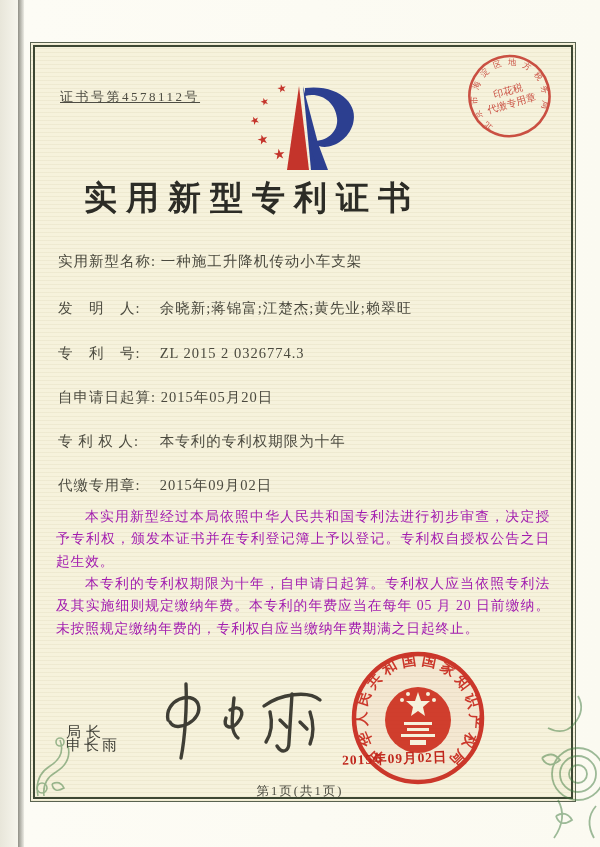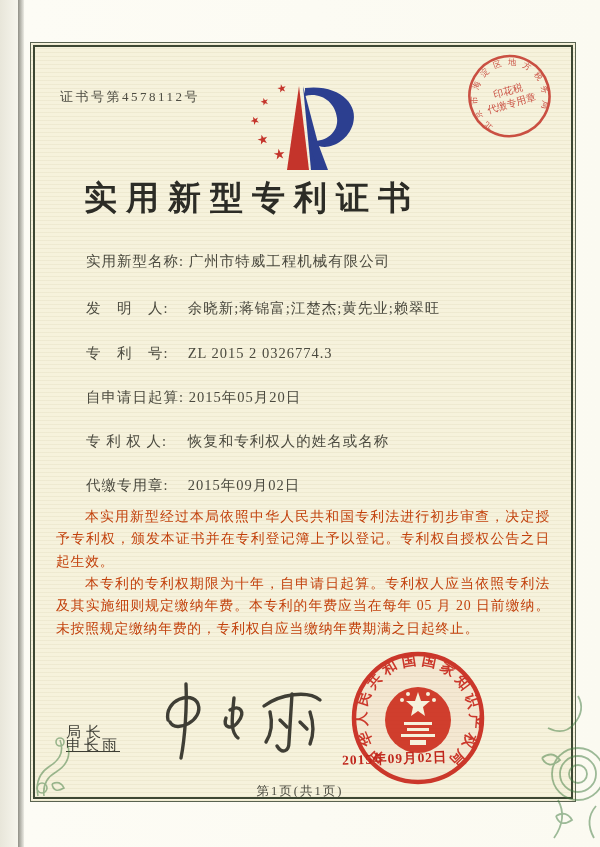"证书号第4578112号" .cert-no { text-decoration: none -> underline }
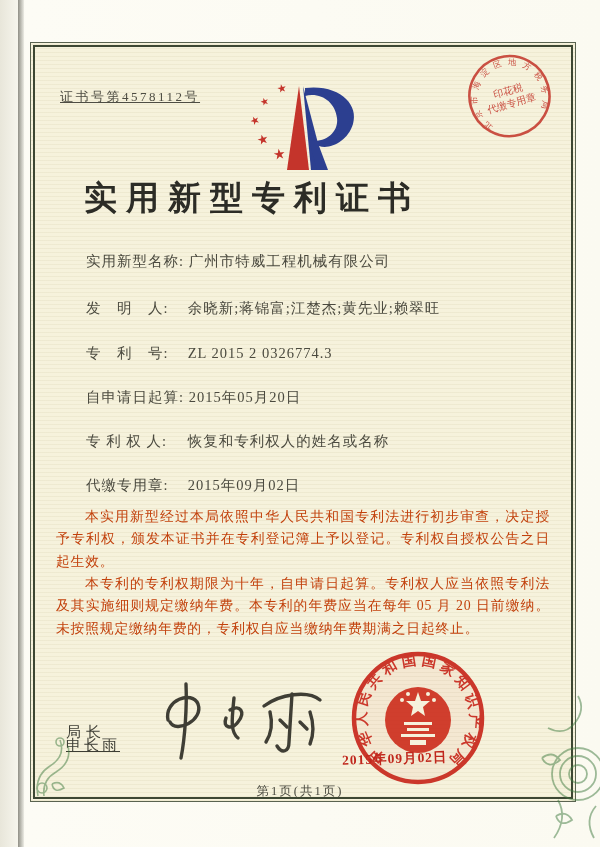"实用新型名称:" .field-row .lbl { margin-left: 28px -> none }
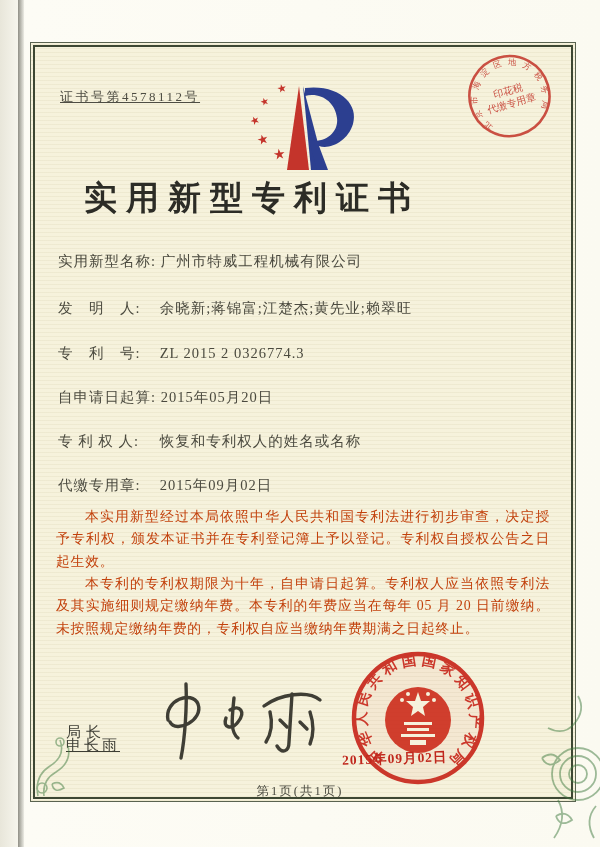"广州市特威工程机械有限公司" span { text: 广州市特威工程机械有限公司 -> 一种施工升降机传动小车支架 }
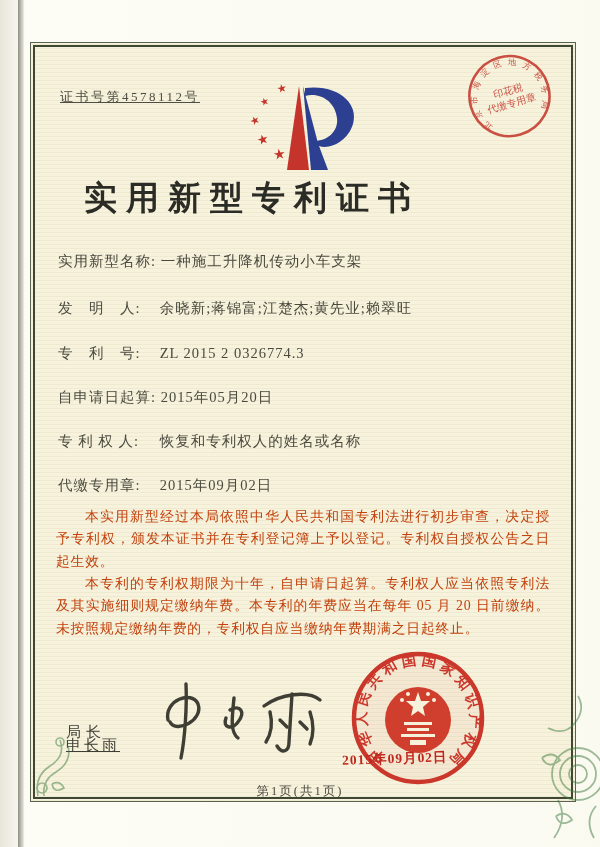"恢复和专利权人的姓名或名称" span { text: 恢复和专利权人的姓名或名称 -> 本专利的专利权期限为十年 }
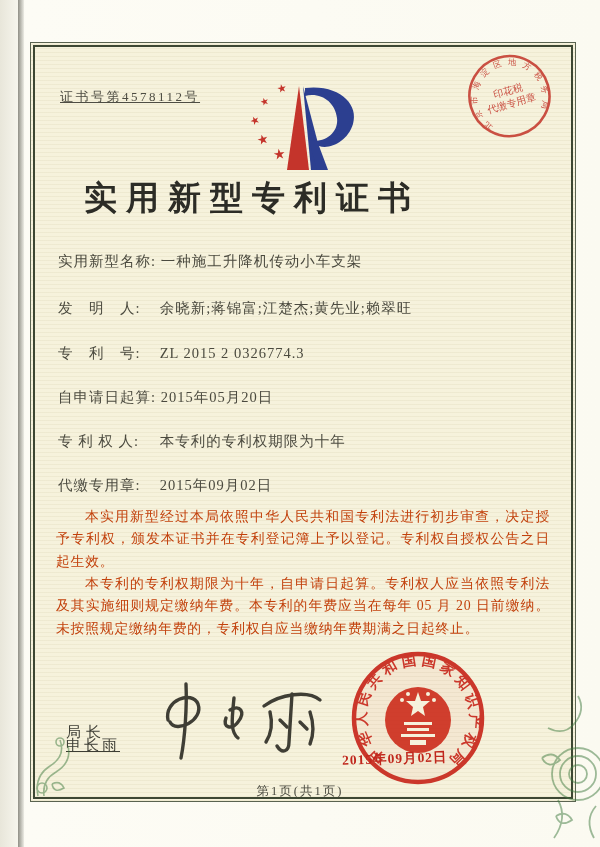"本实用新型经过本局依照中华人民共和国专利法进行初步审查，决定授予专利权，颁发本证" .body-text p { color: #c2410c -> #a21caf }
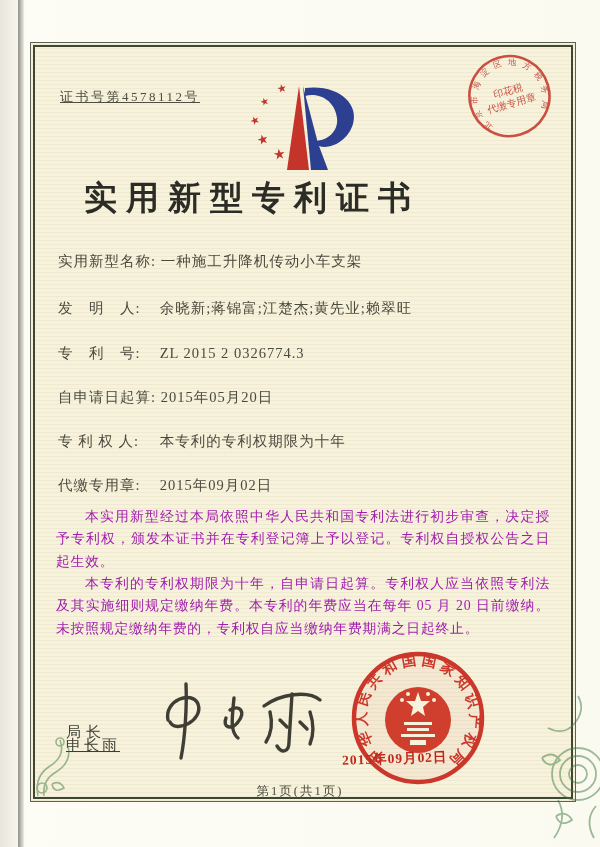"申长雨" .dir-name { text-decoration: underline -> none }
